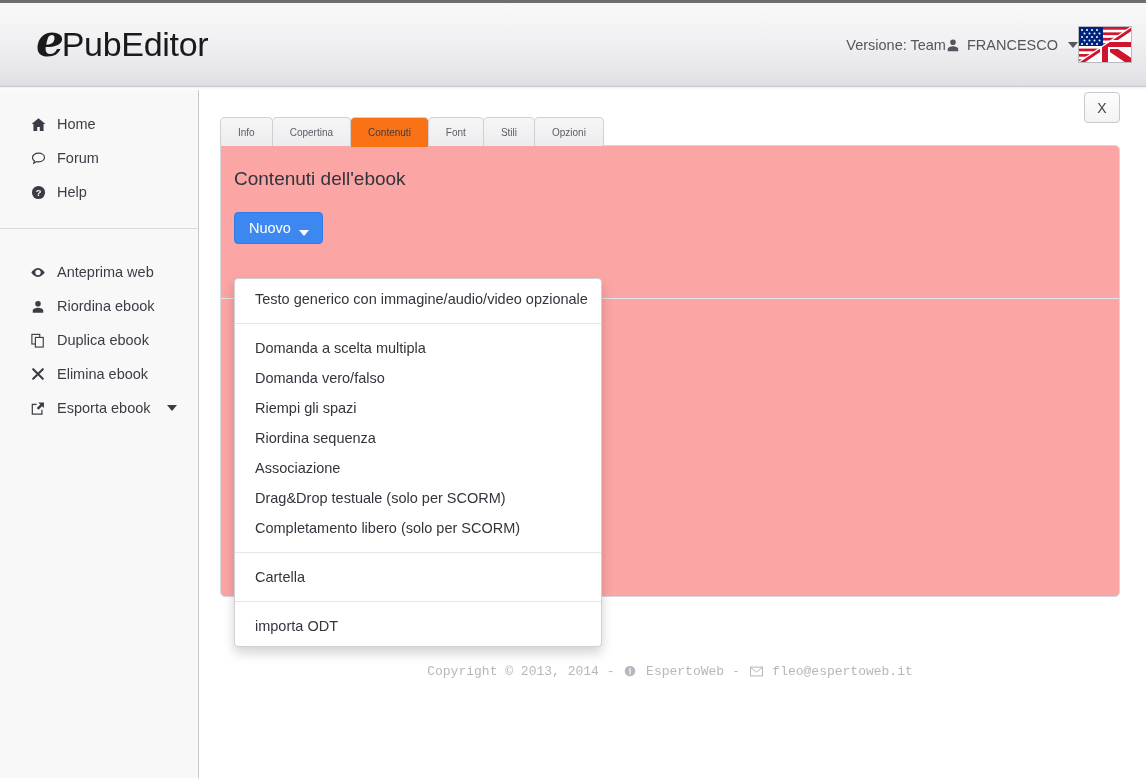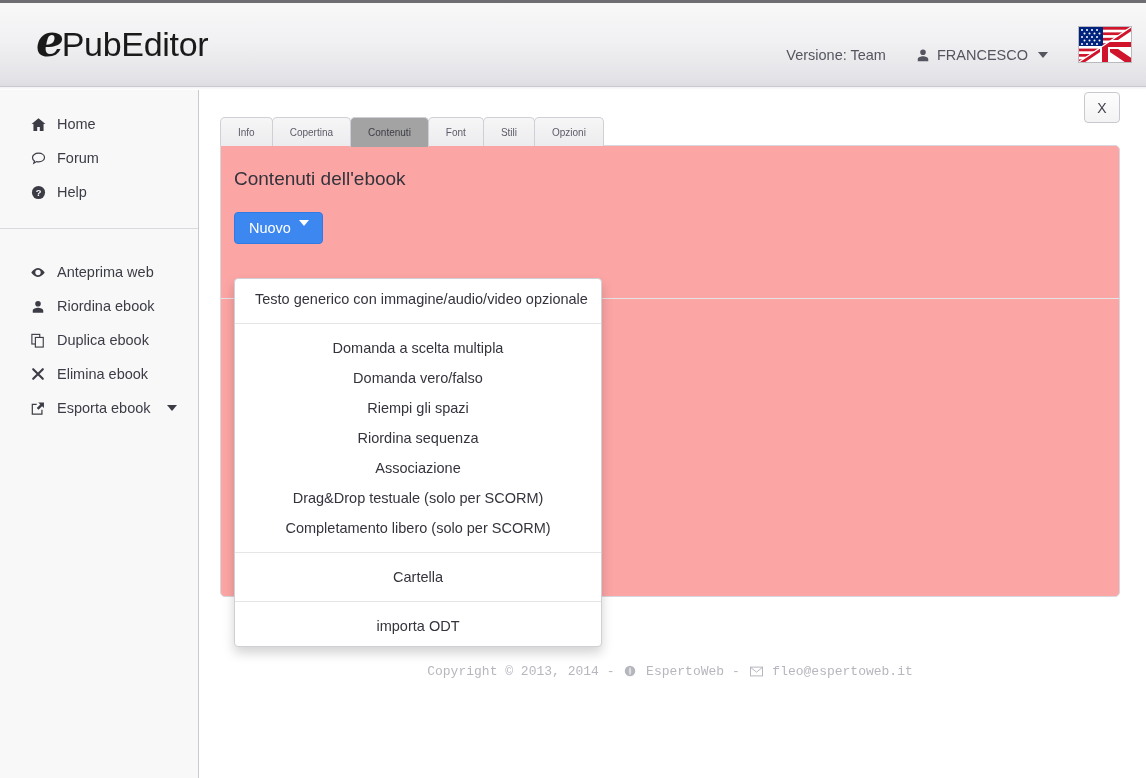"Versione: Team" .header-right { align-items: flex-end -> center; gap: 30px -> none }
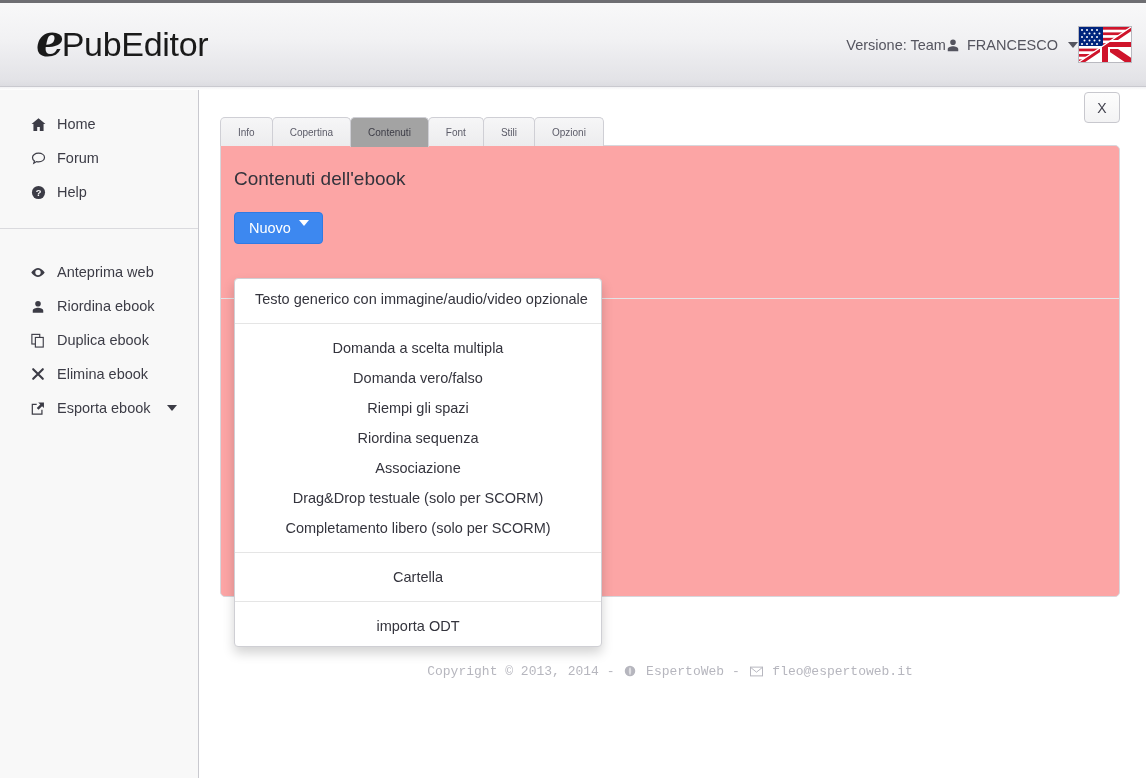"Contenuti" .tab.active { background: #a3a3a3 -> #f97316 }
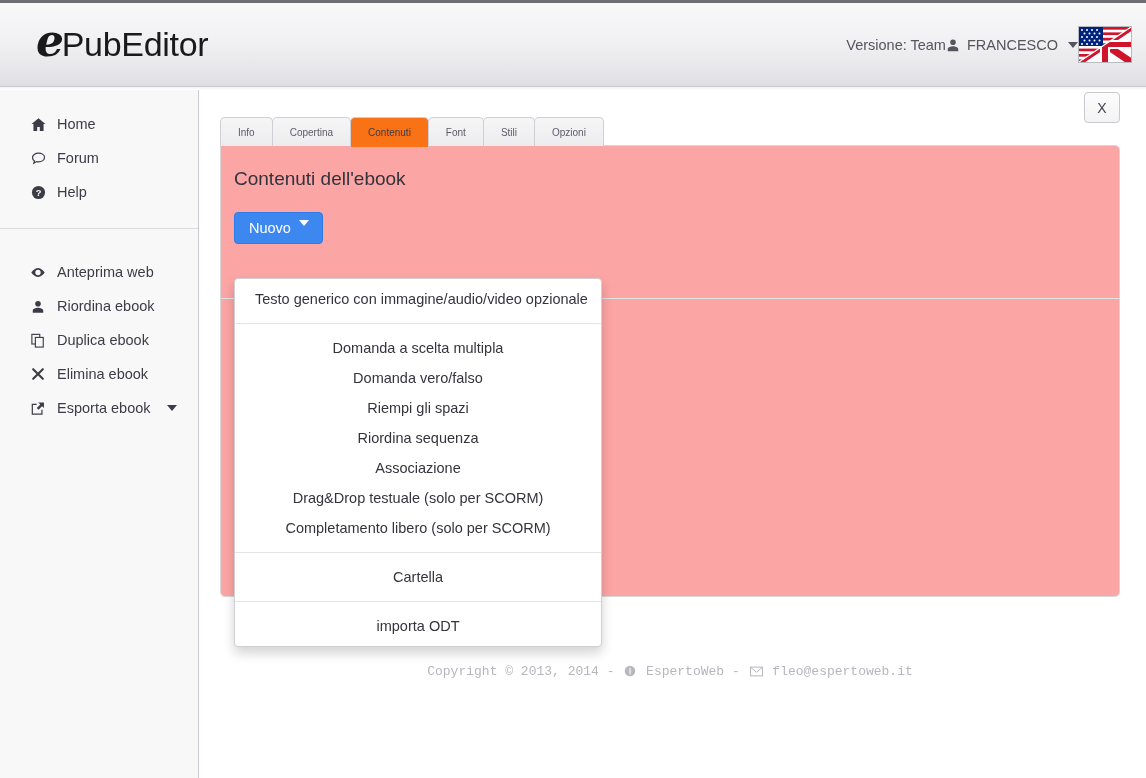"Nuovo" .btn-new { align-items: flex-start -> flex-end }
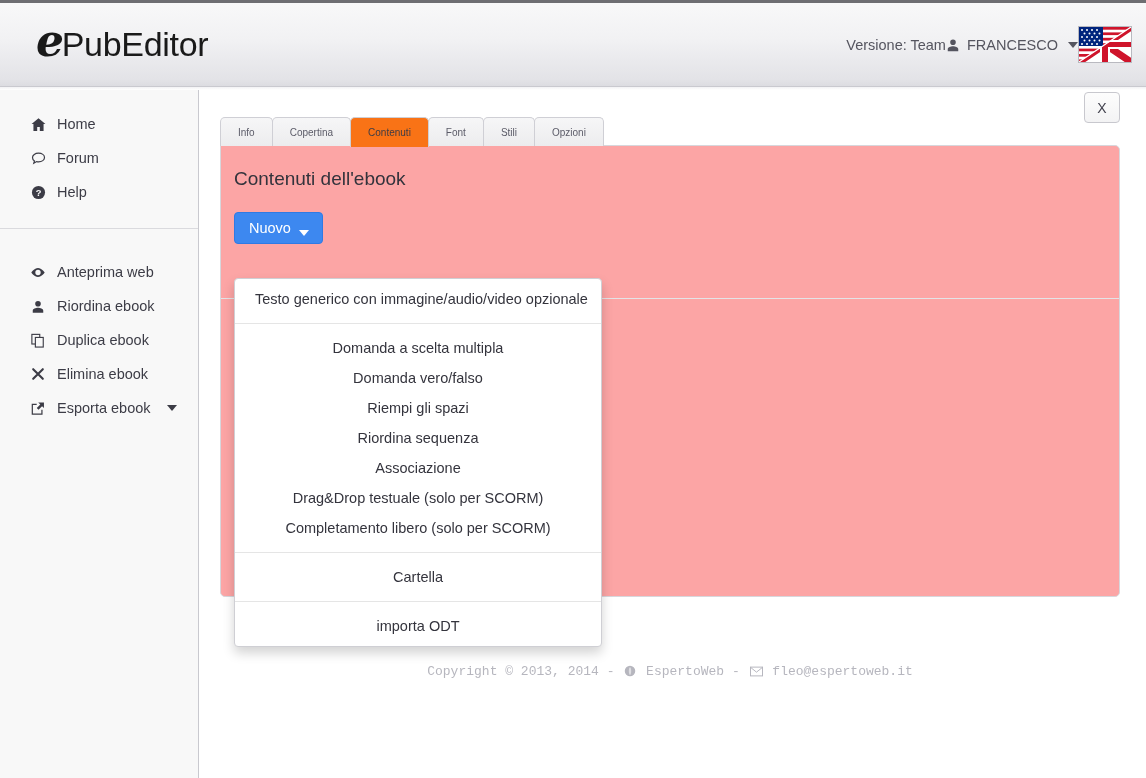"Testo generico con immagine/audio/video" .dropdown { text-align: center -> none }
